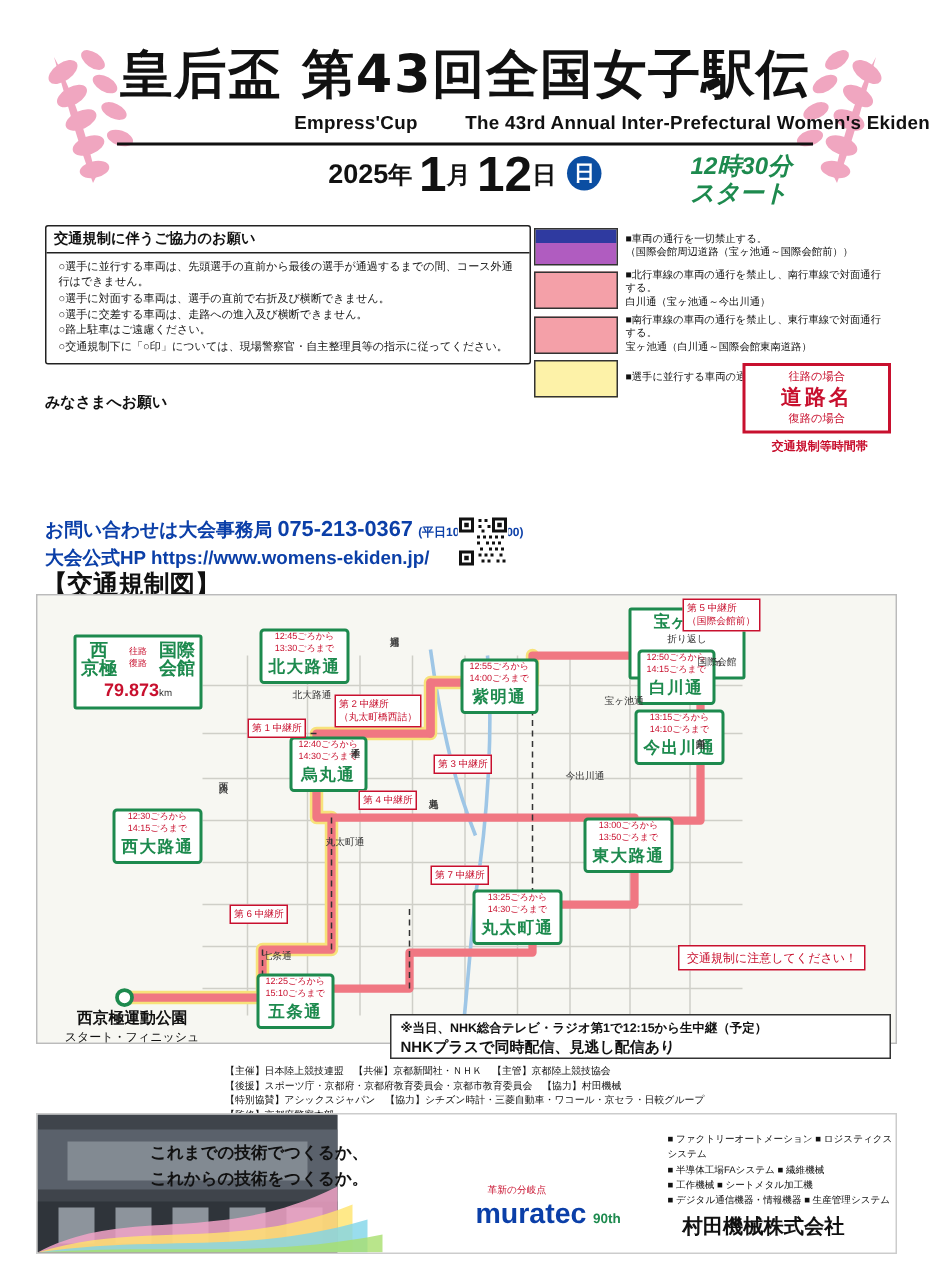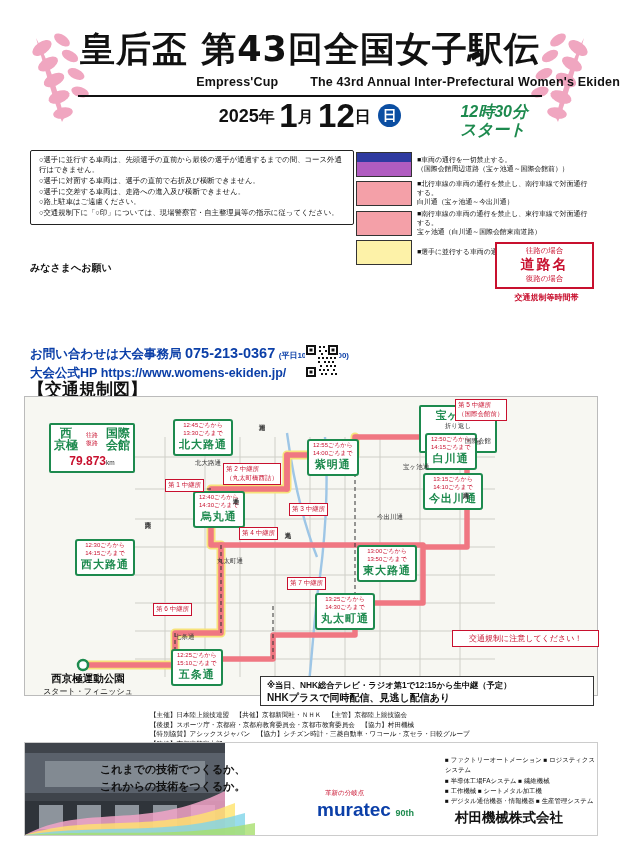"交通規制に伴うご協力のお願い" div.notice-head { html: none -> <div>交通規制に伴うご協力のお願い</div> }
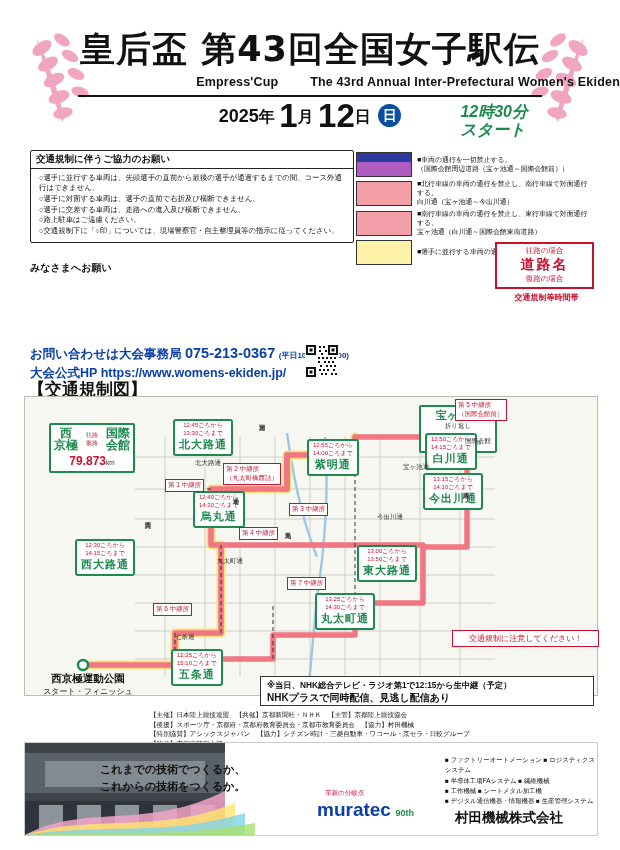"東大路通" div.road-label { left: 332px -> 364px }
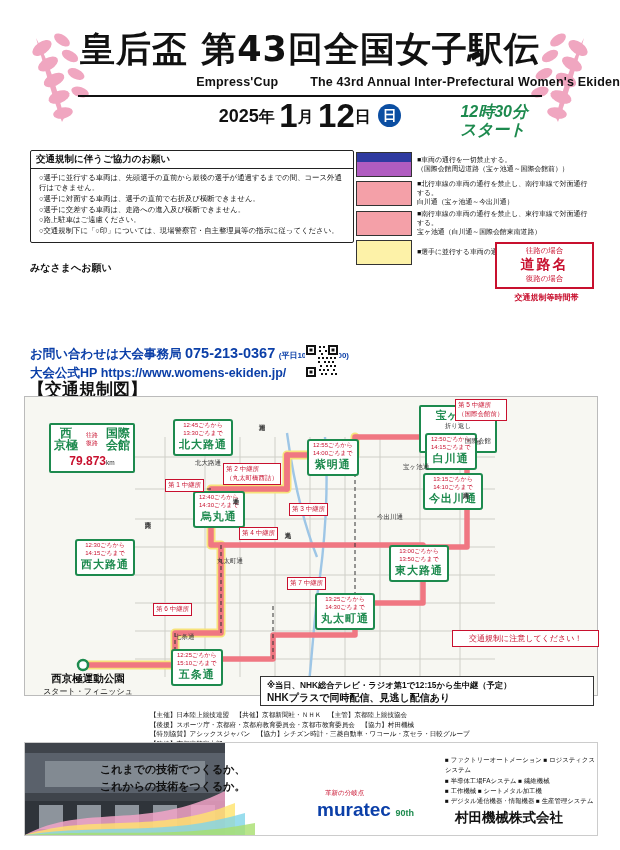"交通規制に注意してください！" .notice-red { padding: 2px 16px -> 2px 5px }
